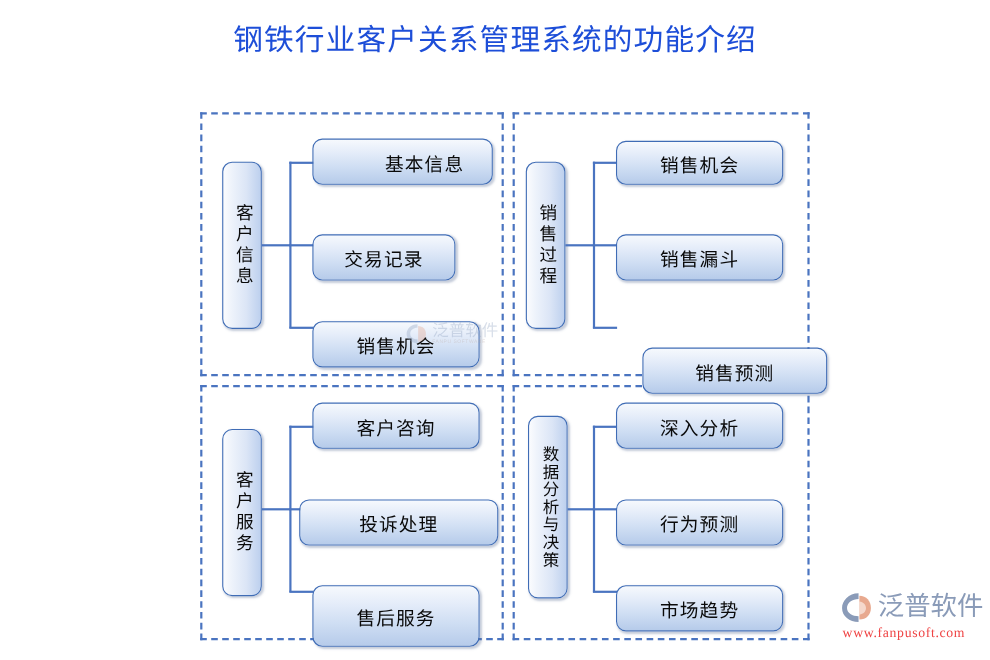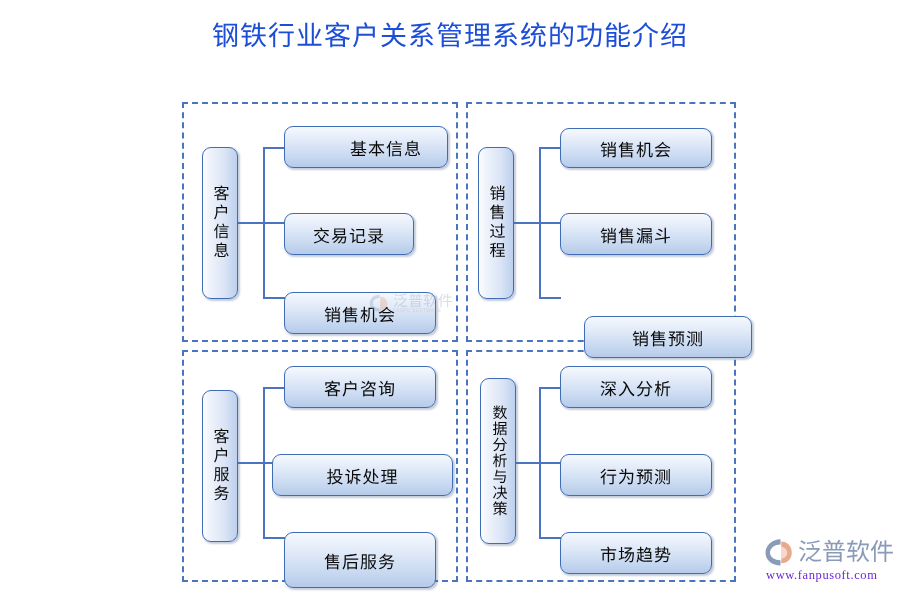"www.fanpusoft.com" #brand-logo .logo-url { color: #6d28d9 -> #ef4444 }
